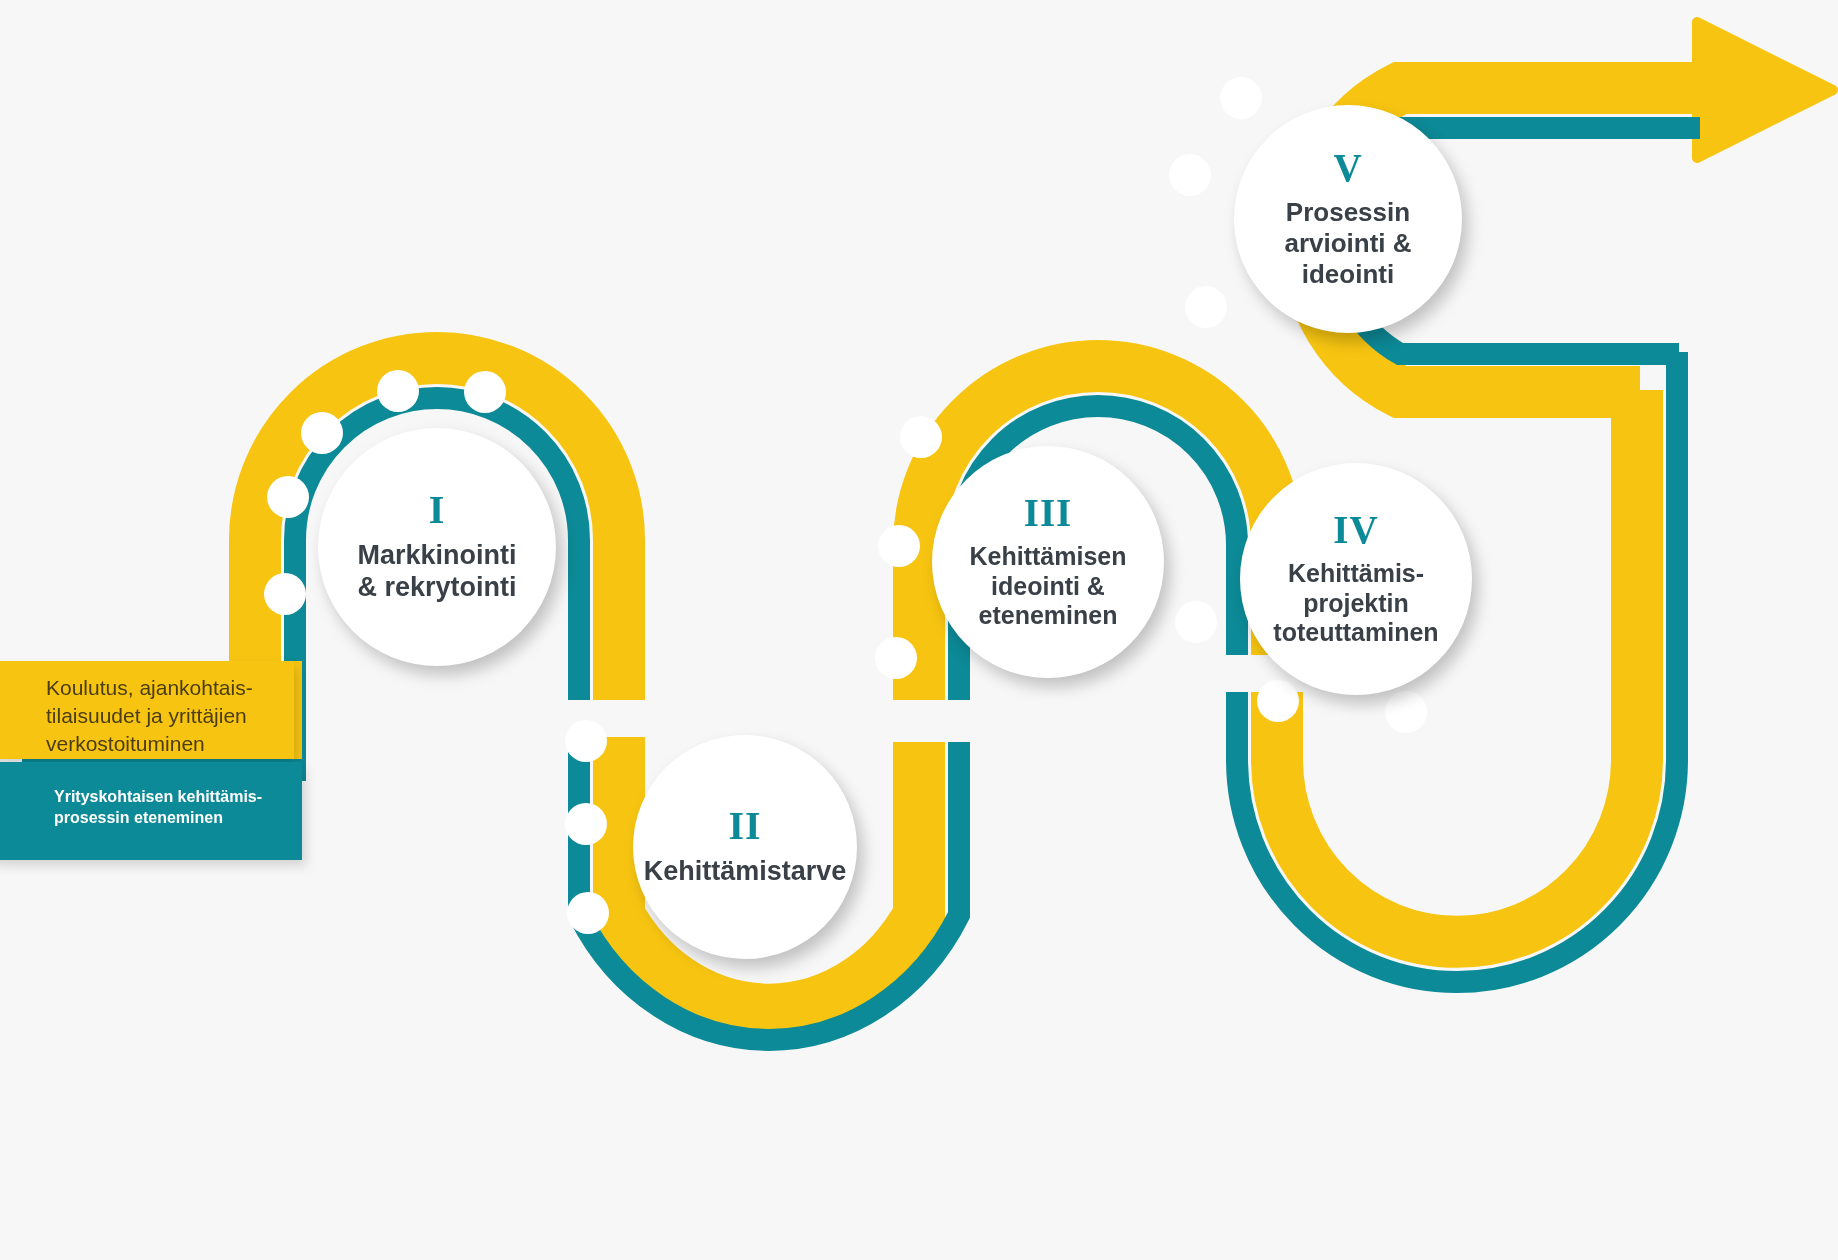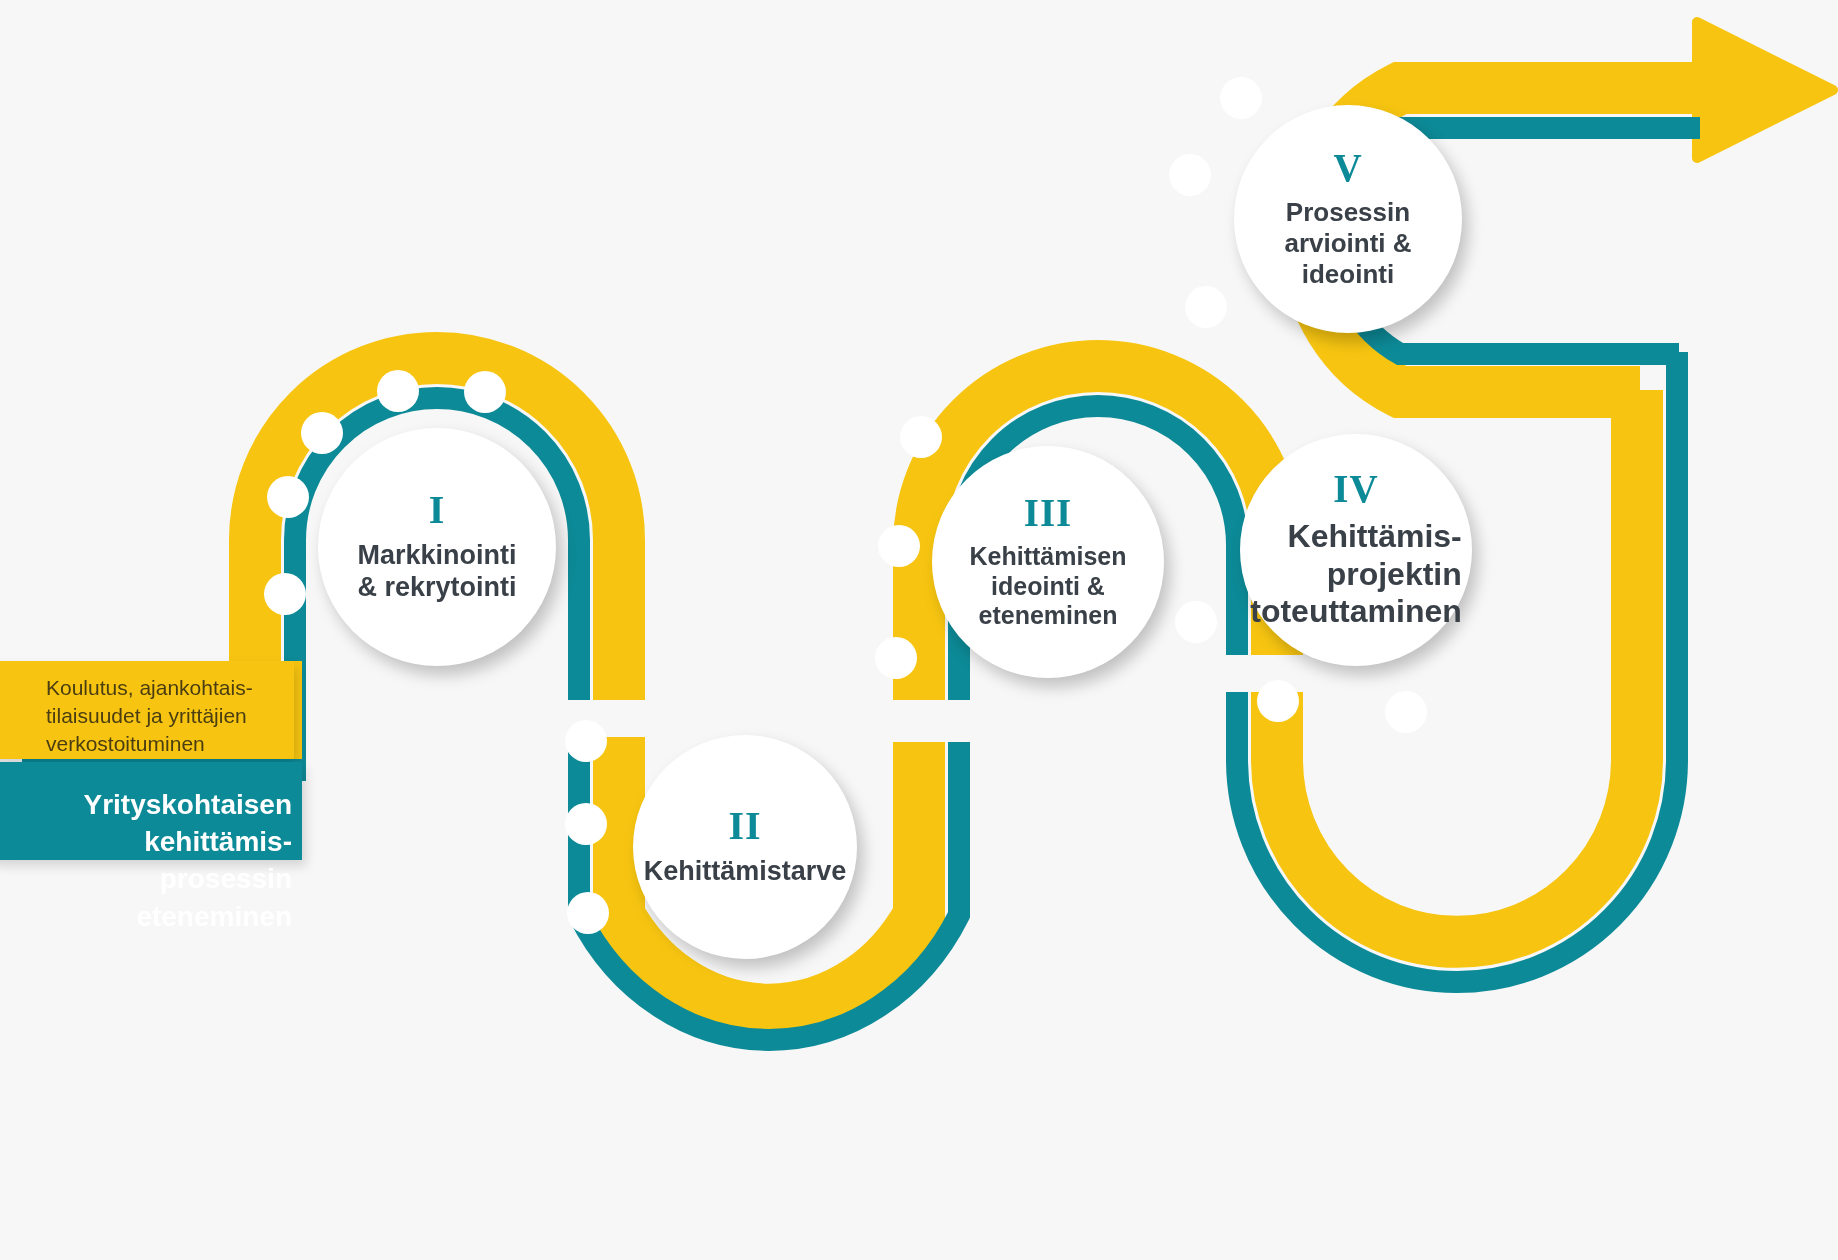"IV" #node-4 { text-align: right -> none; top: 434px -> 463px }
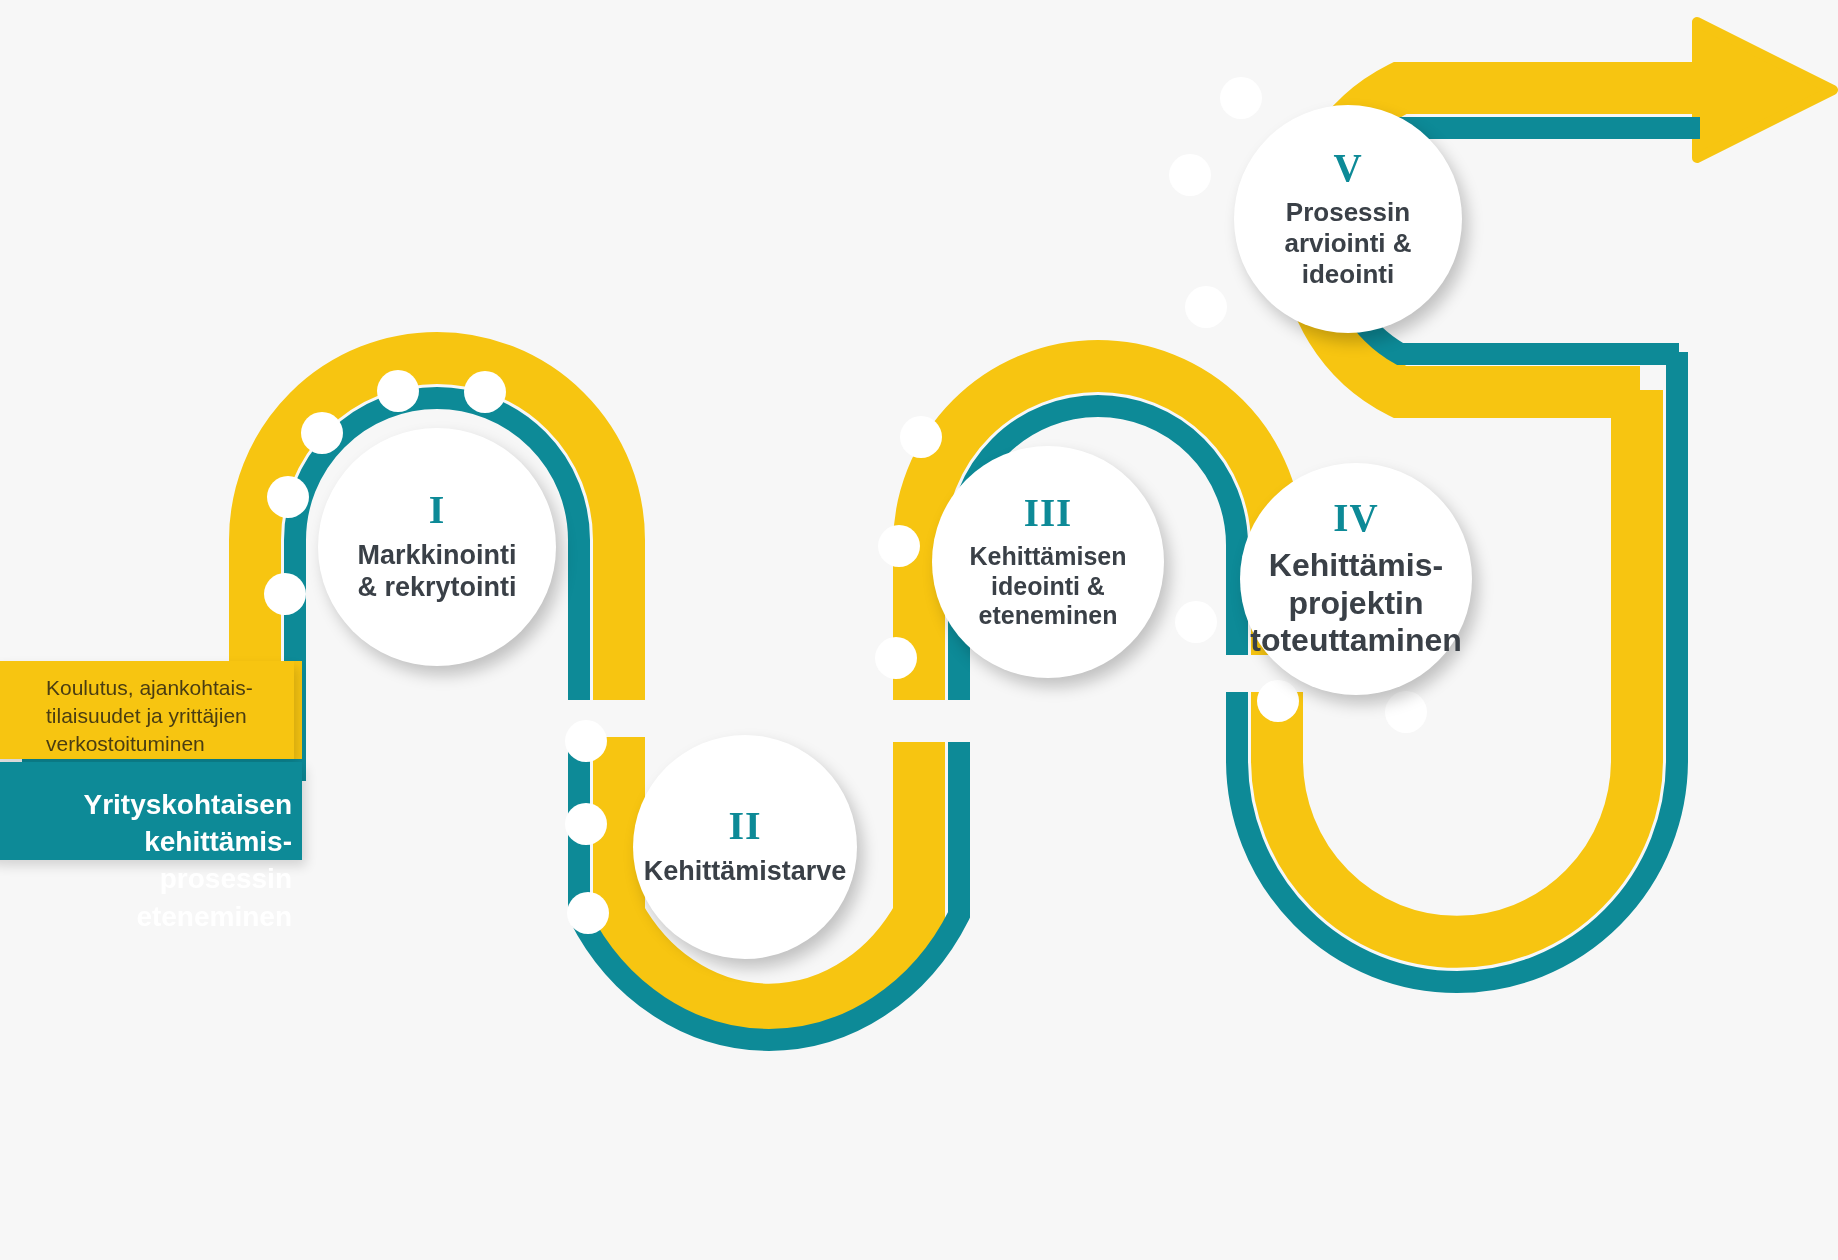"Kehittämis-" #node-4 .lbl { font-size: 32px -> 25px }
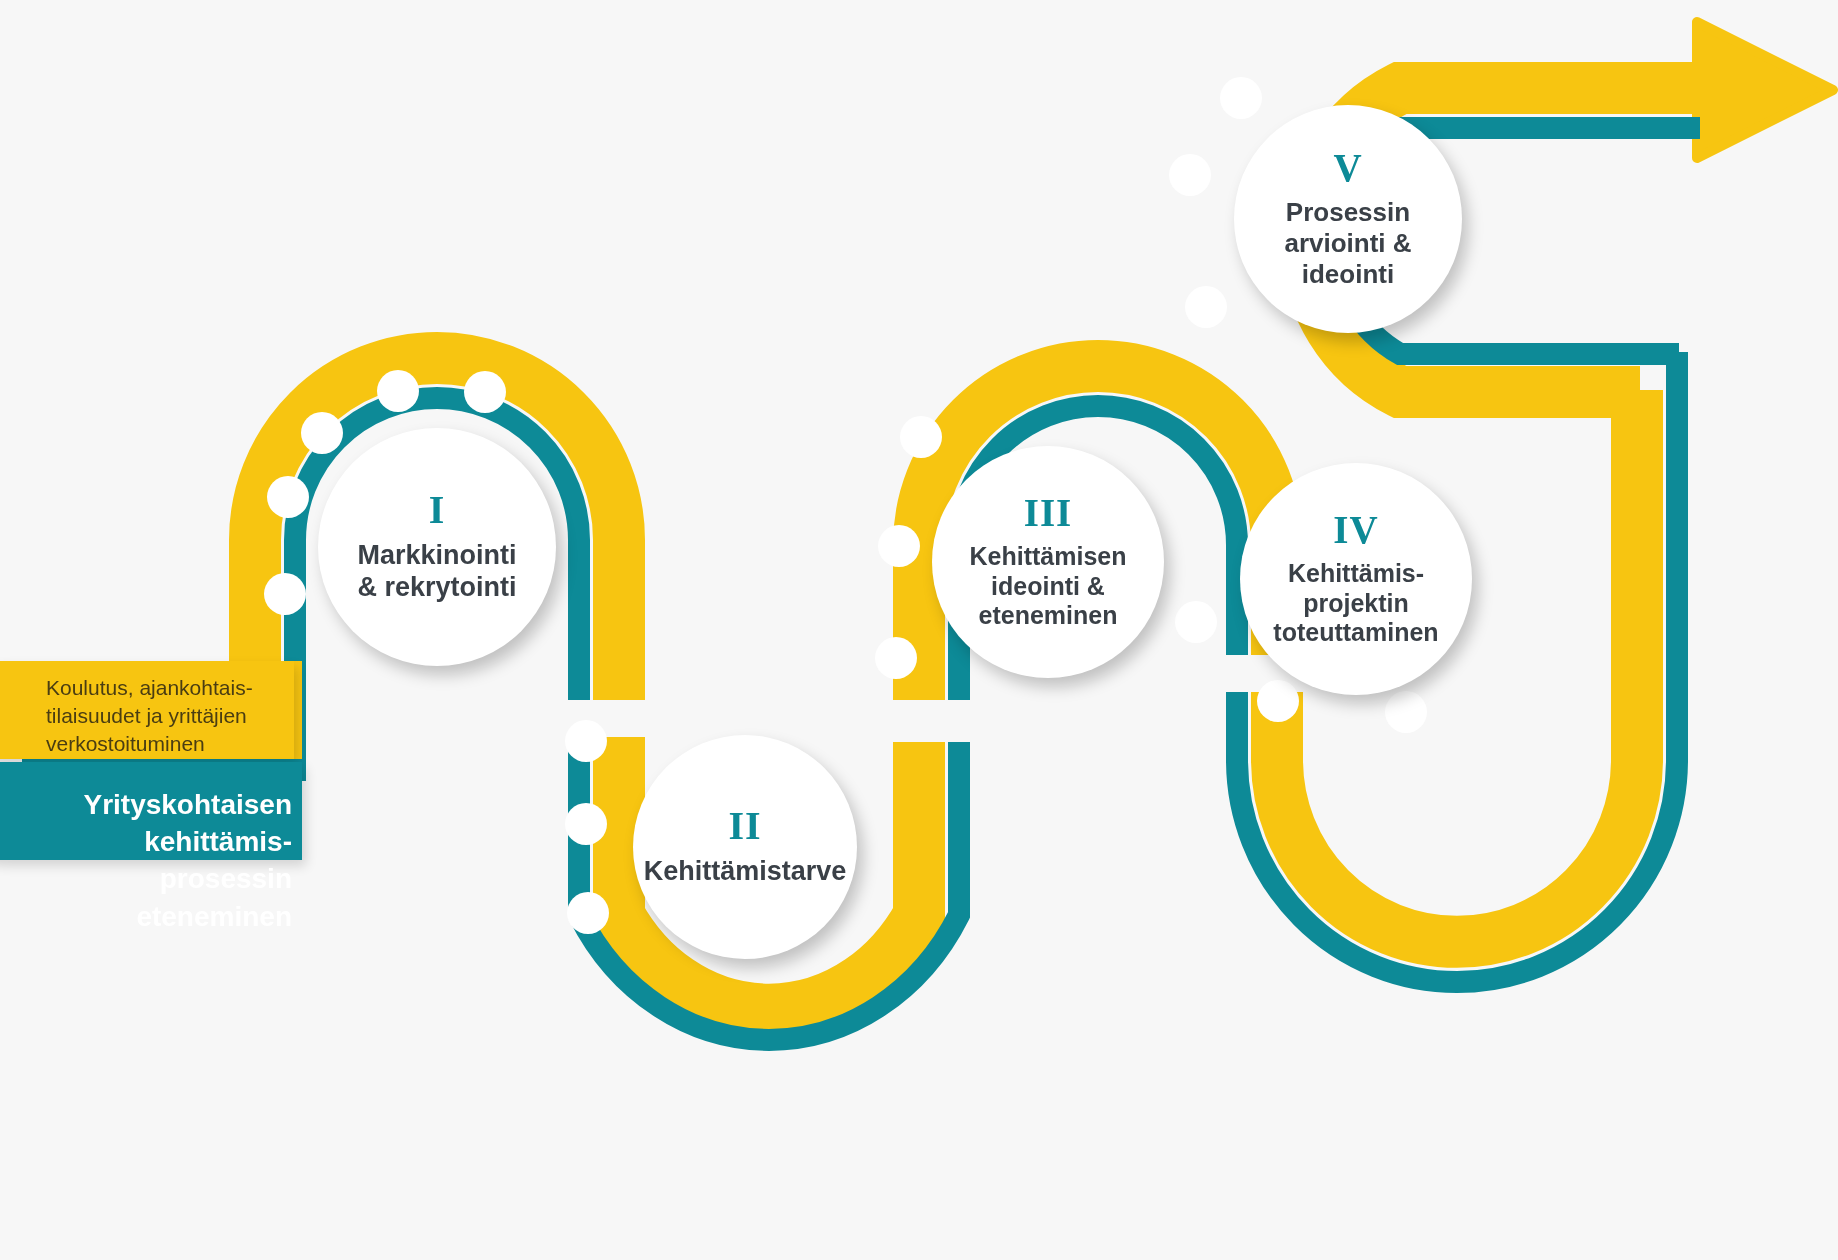"Yrityskohtaisen kehittämis-" #legend-teal .txt { font-size: 28px -> 16px; text-align: right -> none }
